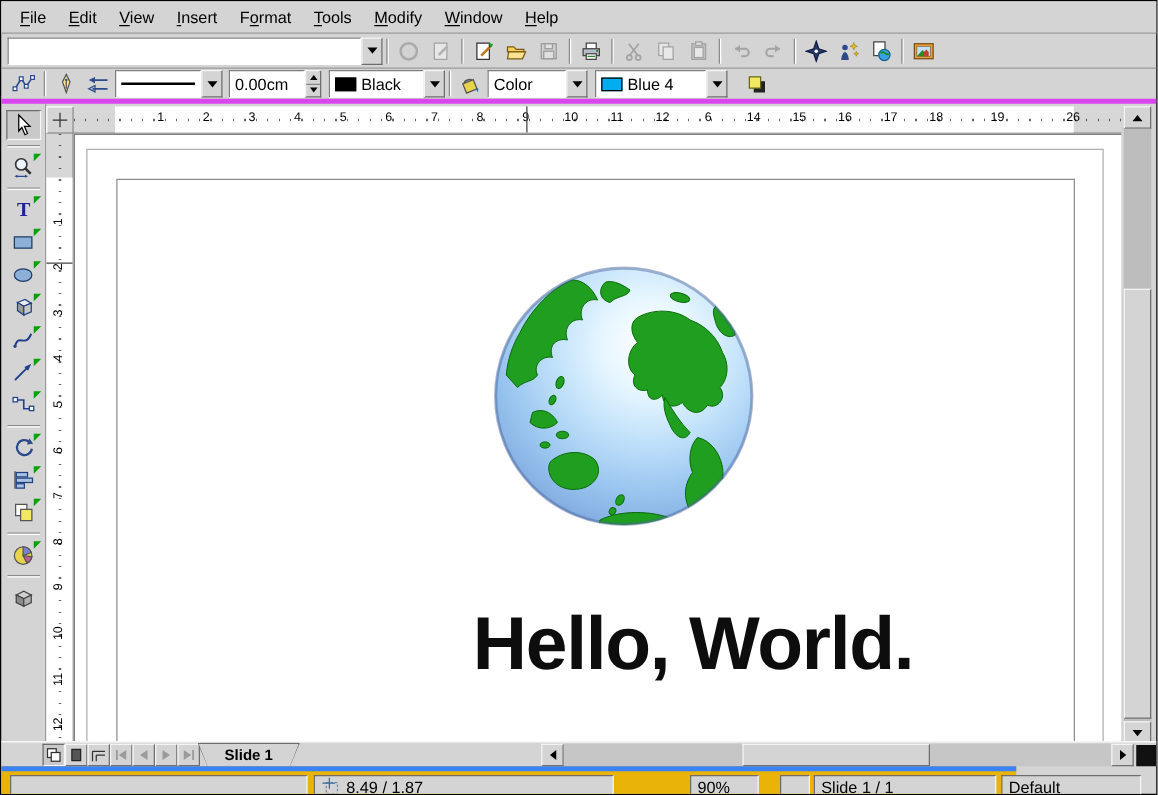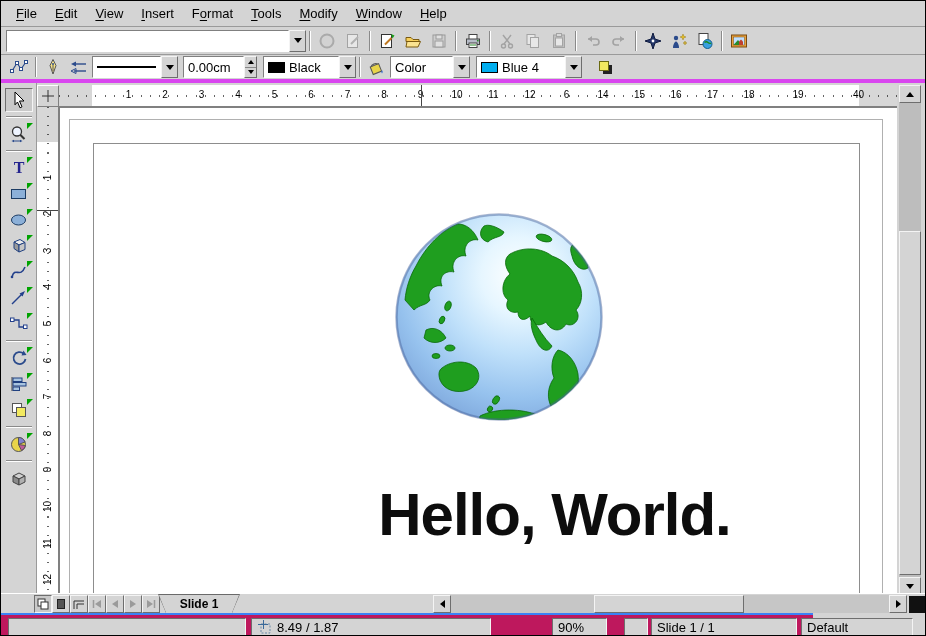"40" span.hnum { text: 40 -> 26 }
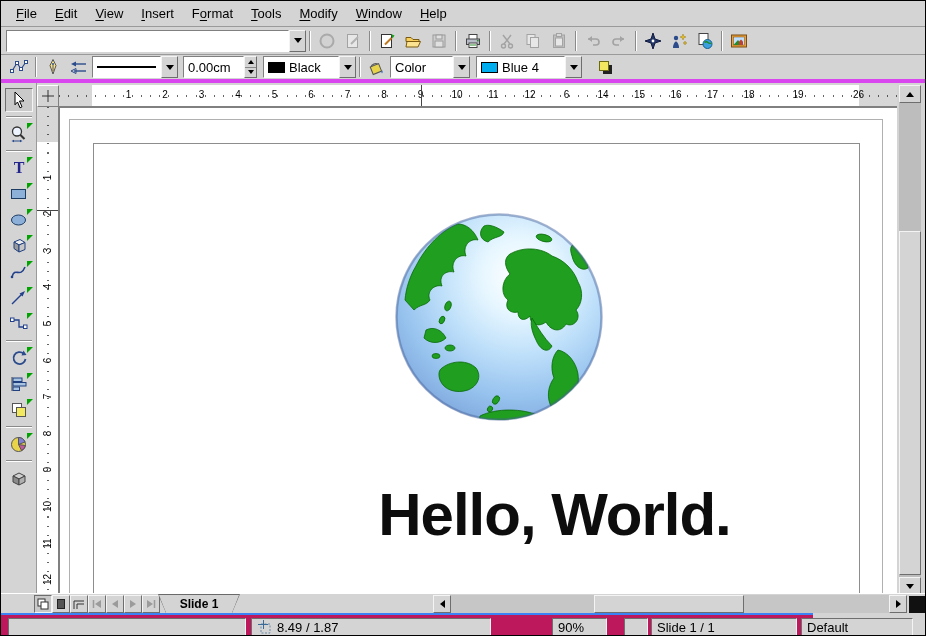"8.49 / 1.87" #statusbar { background: #be185d -> #eab308; border-top: 2px solid #3b82f6 -> 4px solid #3b82f6 }
